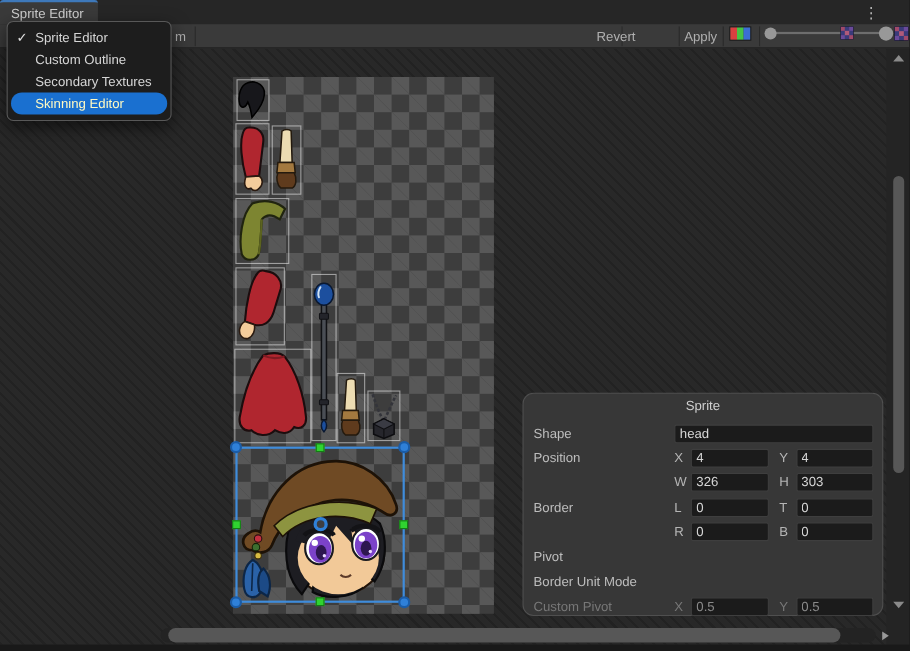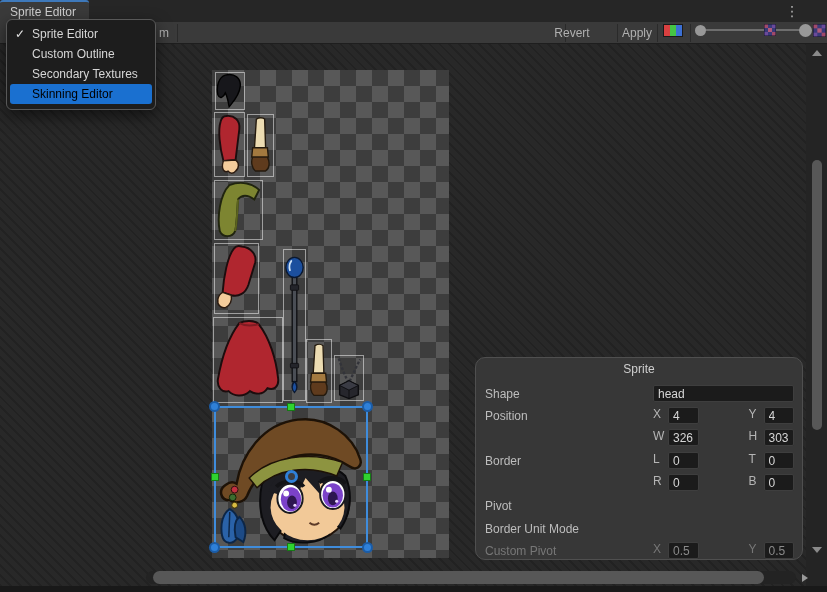"Revert" span.tbtext { left: 548px -> 536px }
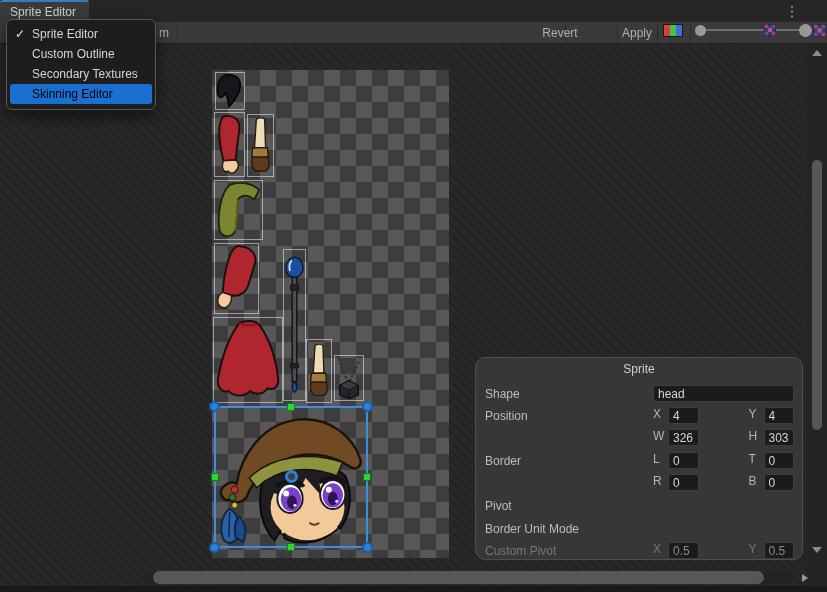"Skinning Editor" .menu-item.highlighted { border-radius: none -> 10px; color: #000000 -> #fef9c3 }
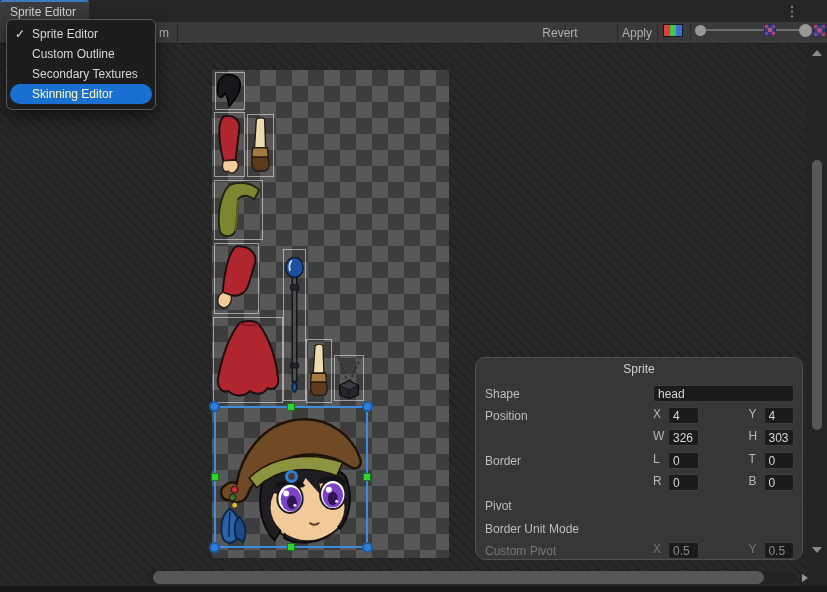"head" .cell { align-items: none -> center; margin-left: 40px -> none }
